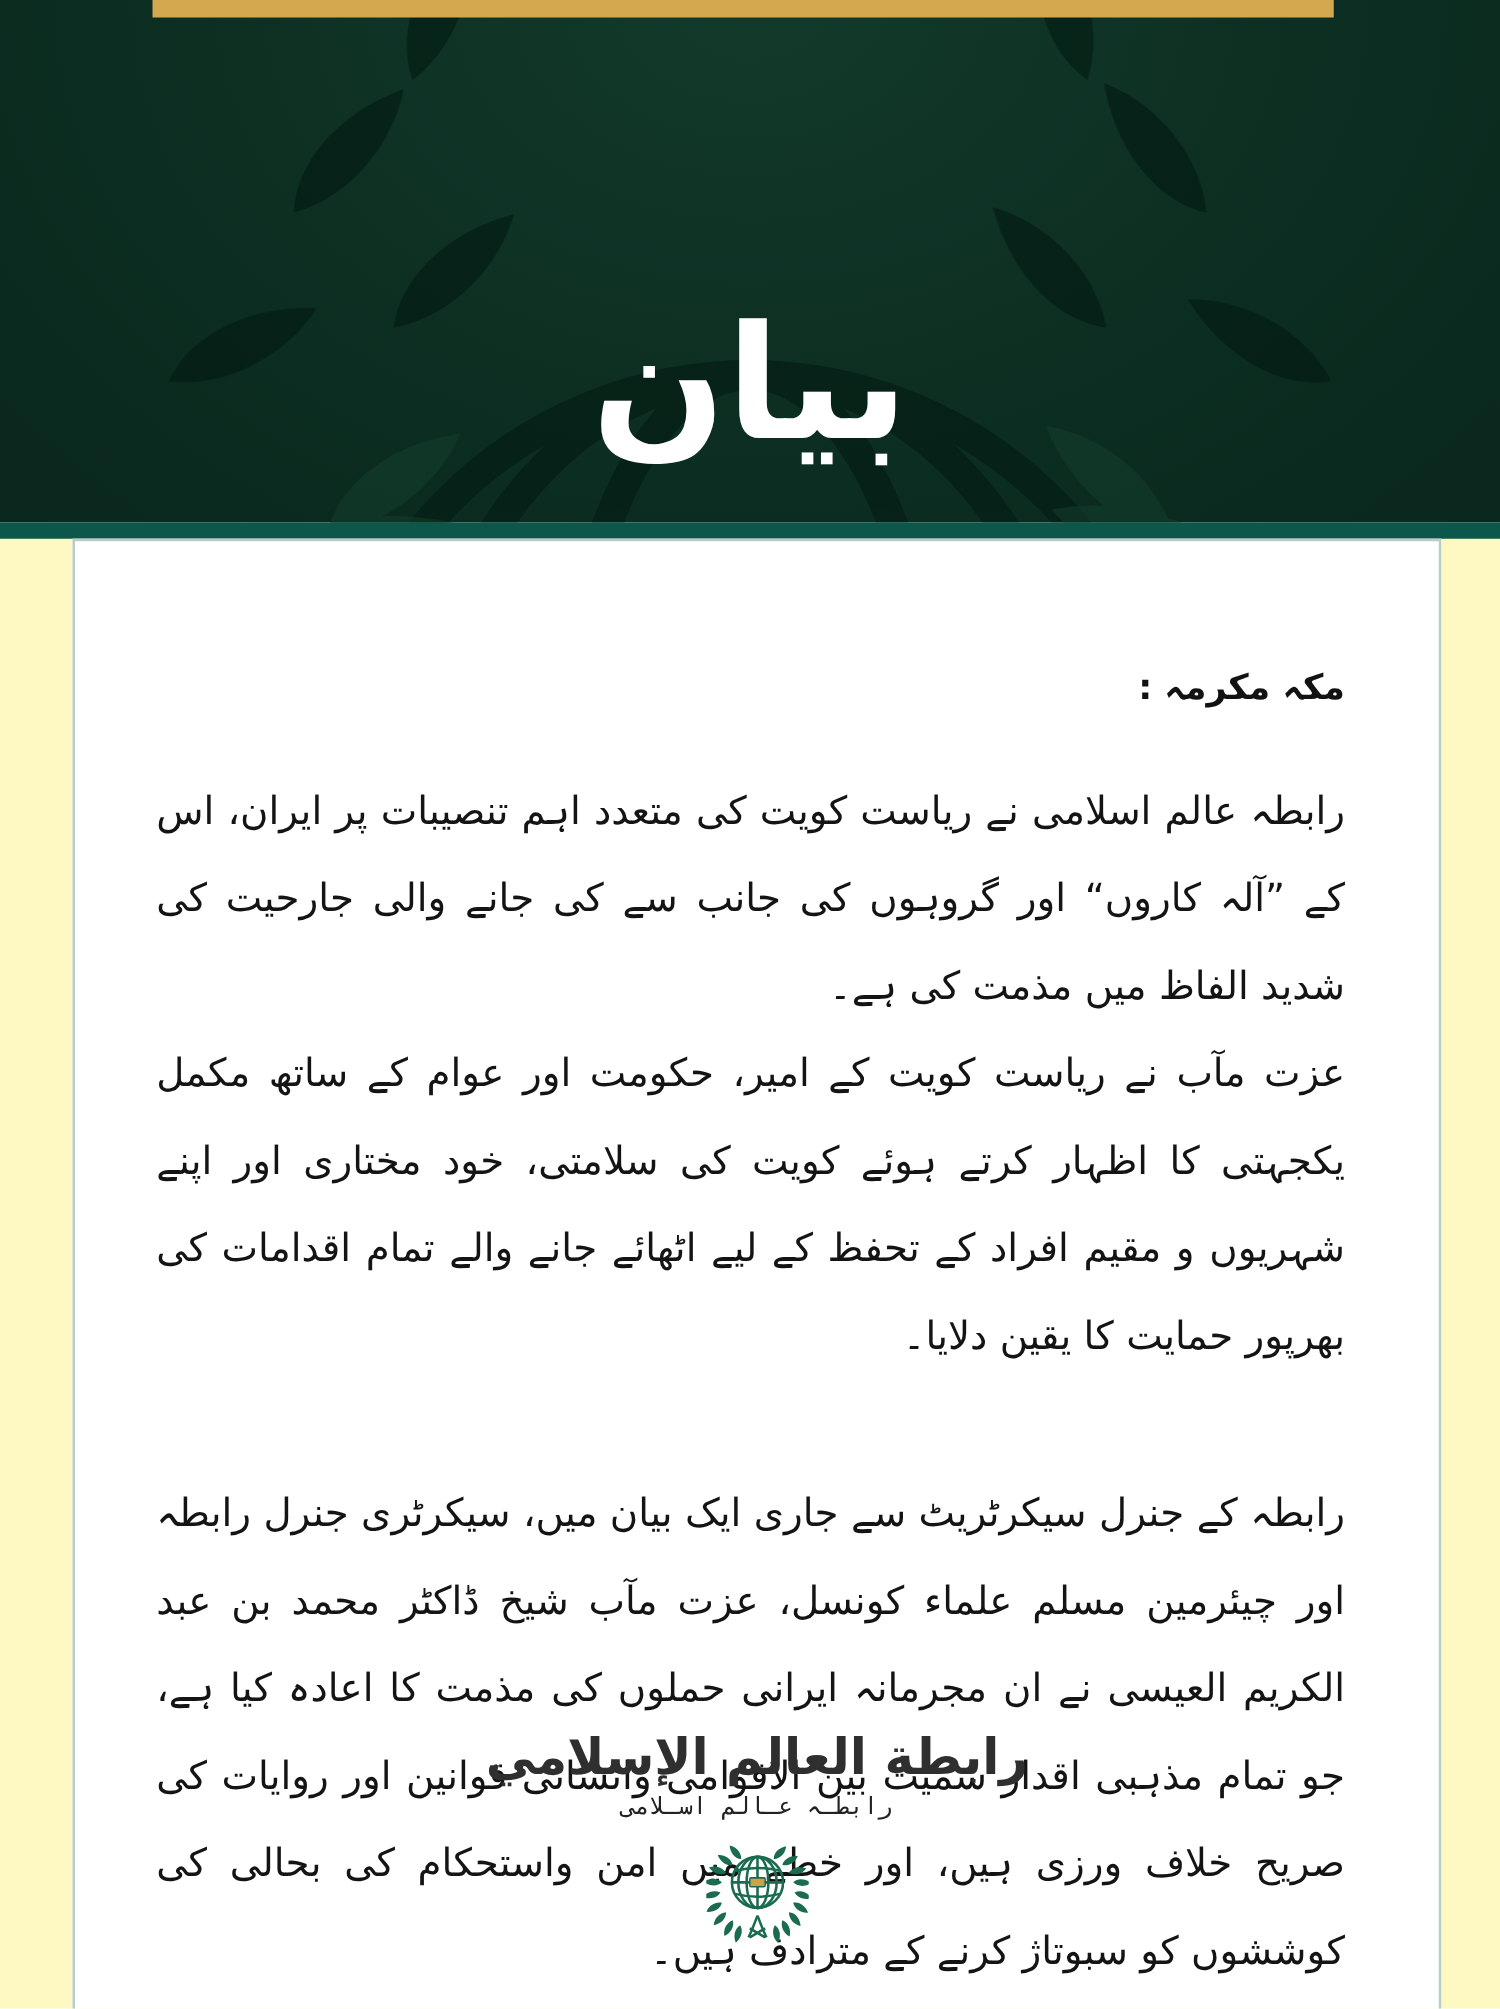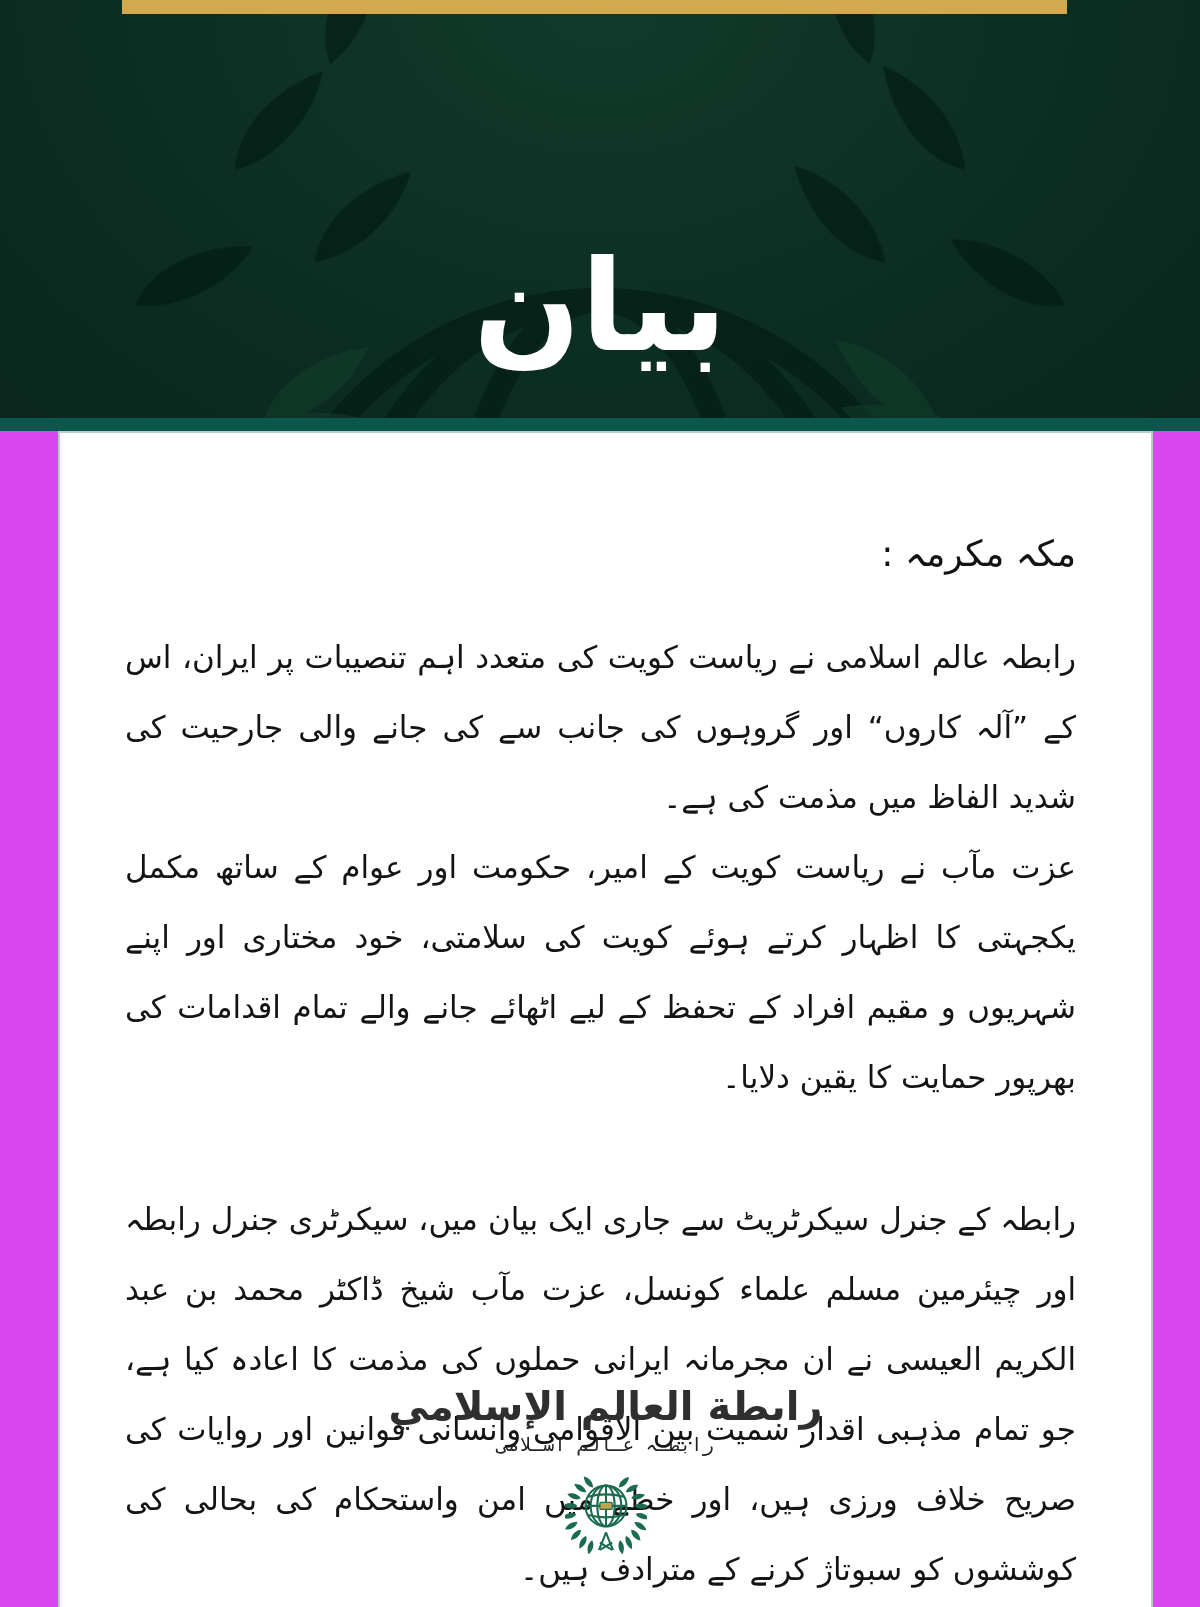"بيان" .page { background: #d946ef -> #fef9c3 }
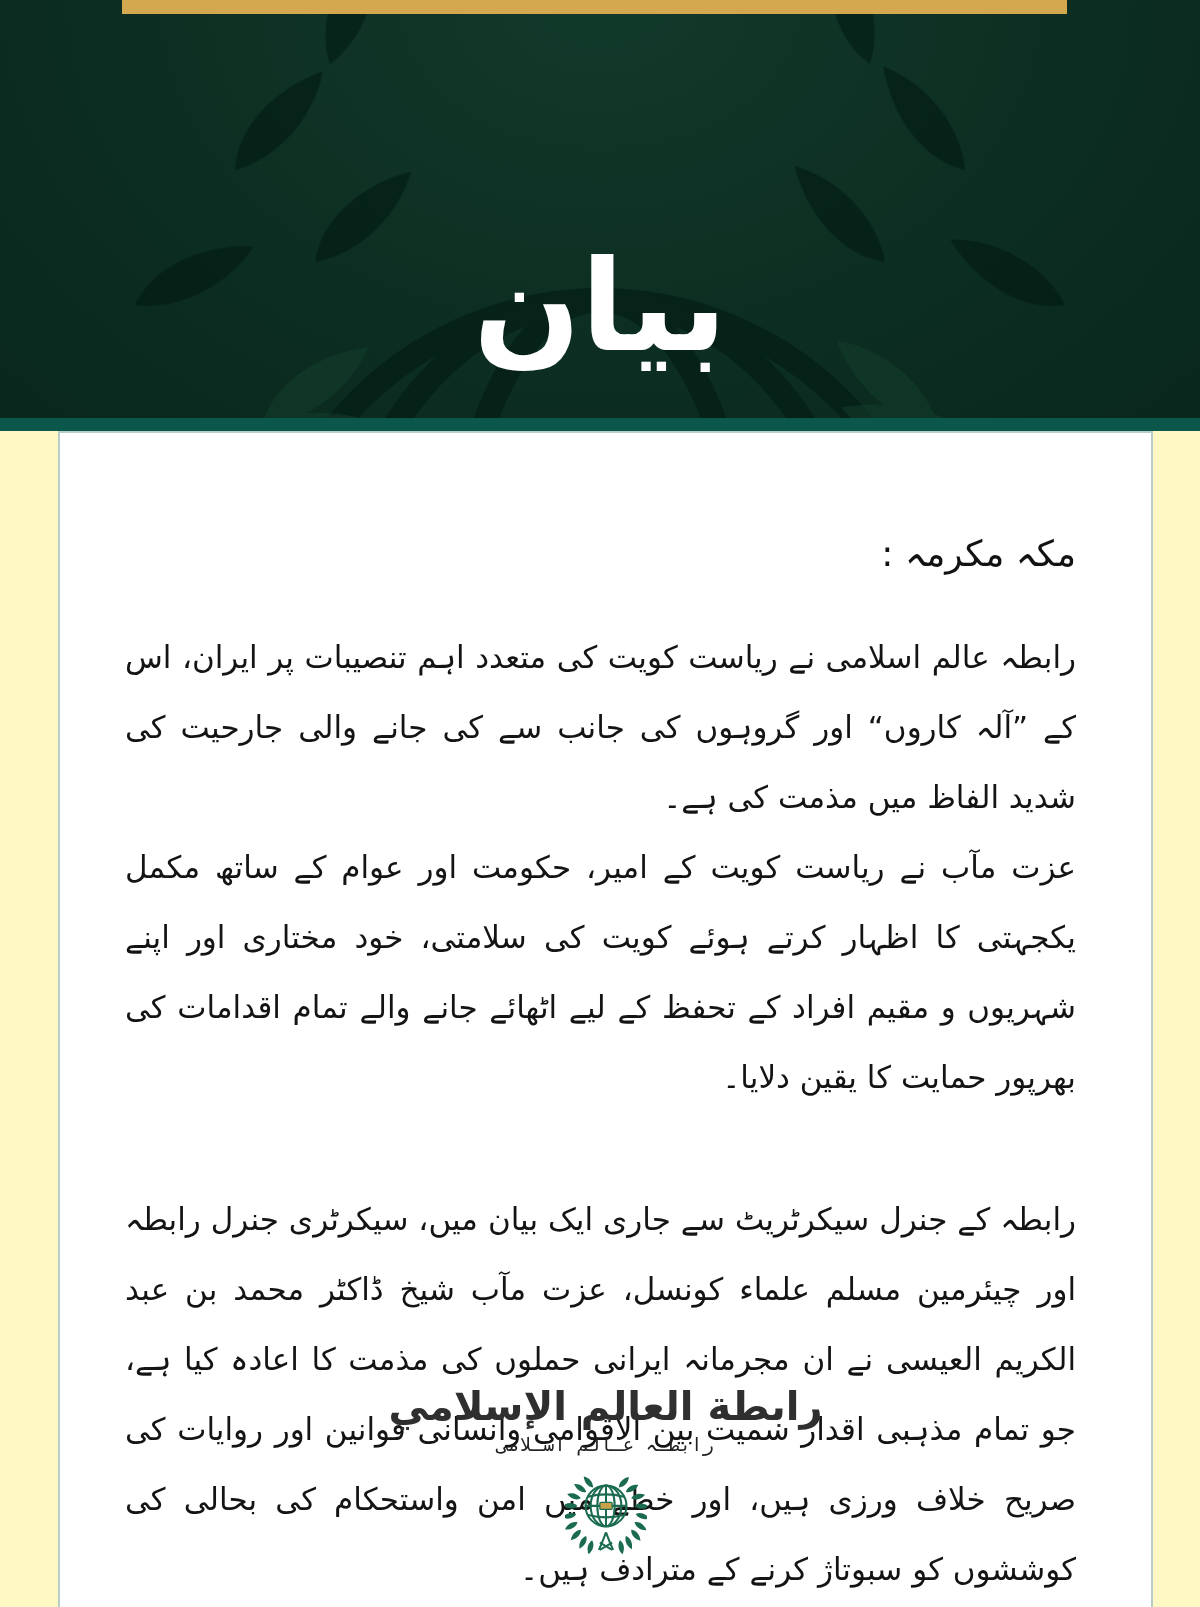"مکہ مکرمہ :" .dateline { font-size: 36px -> 28px; font-weight: normal -> bold }
